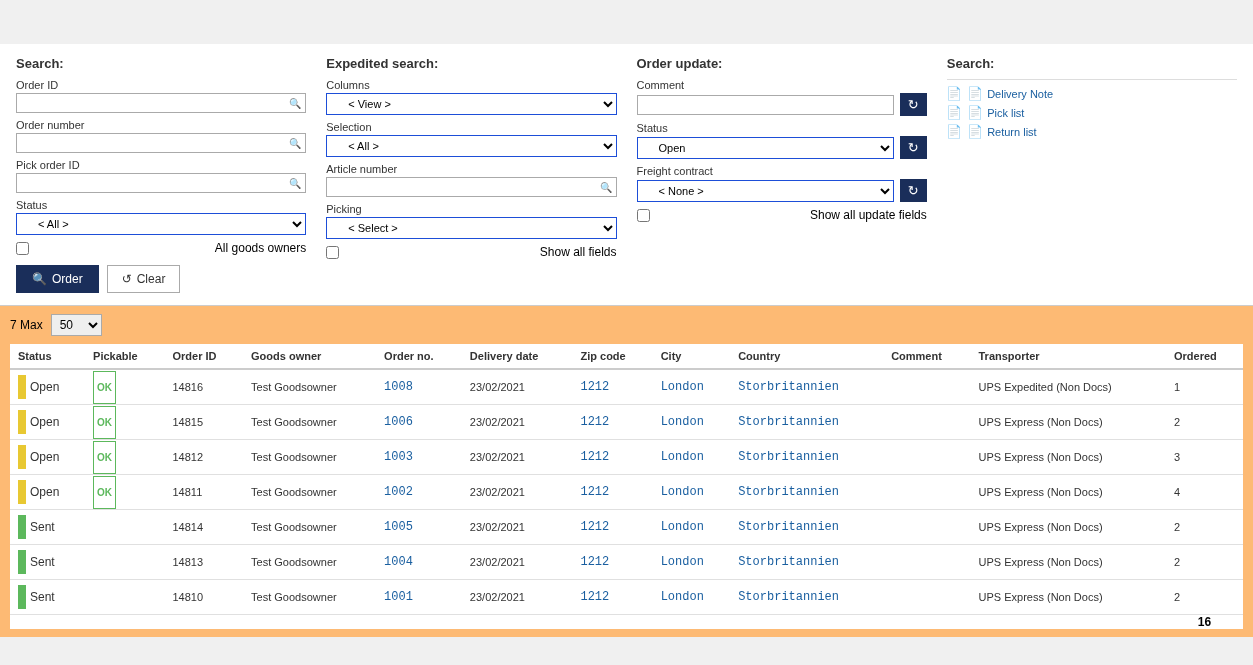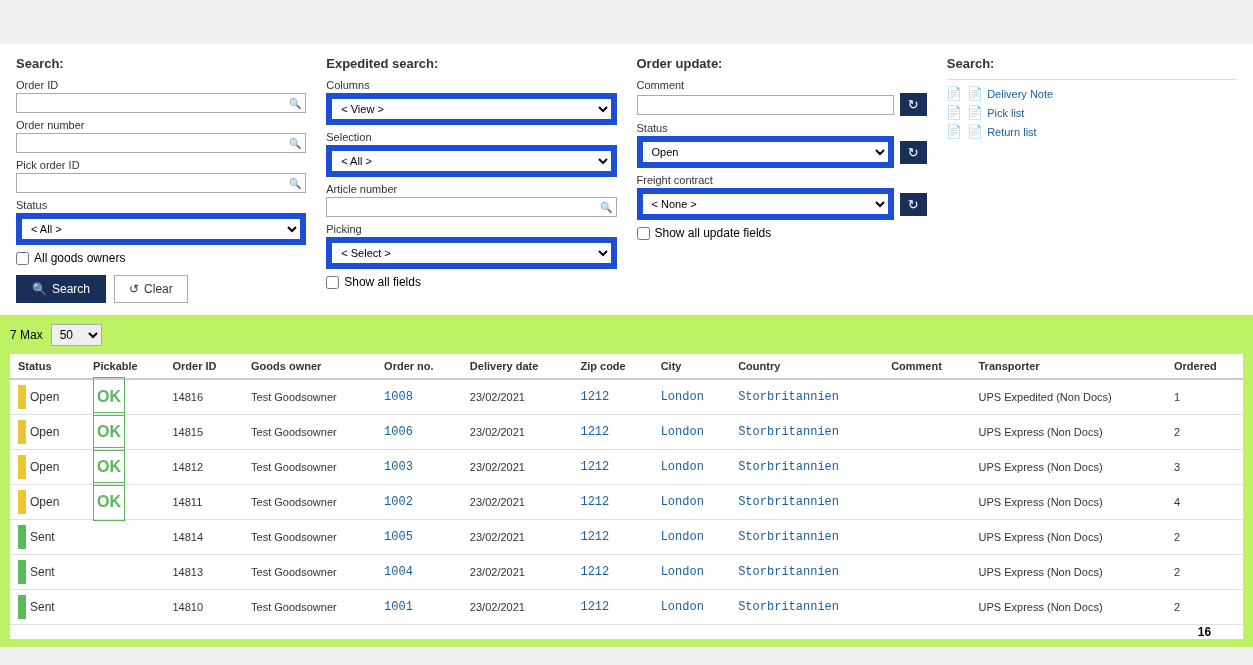"< View >" .field-group select { border: 6px solid #1d4ed8 -> 1px solid #1d4ed8; padding: 3px 5px -> 3px 17px }
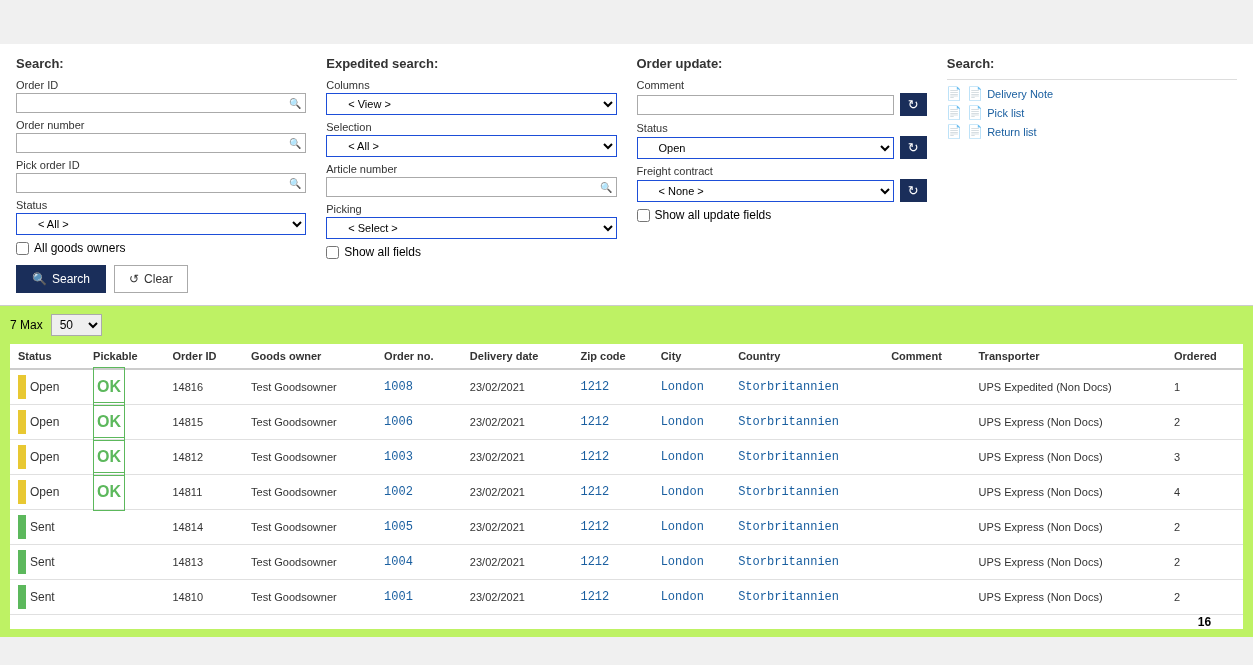"Show all update fields" .checkbox-group { justify-content: none -> space-between }
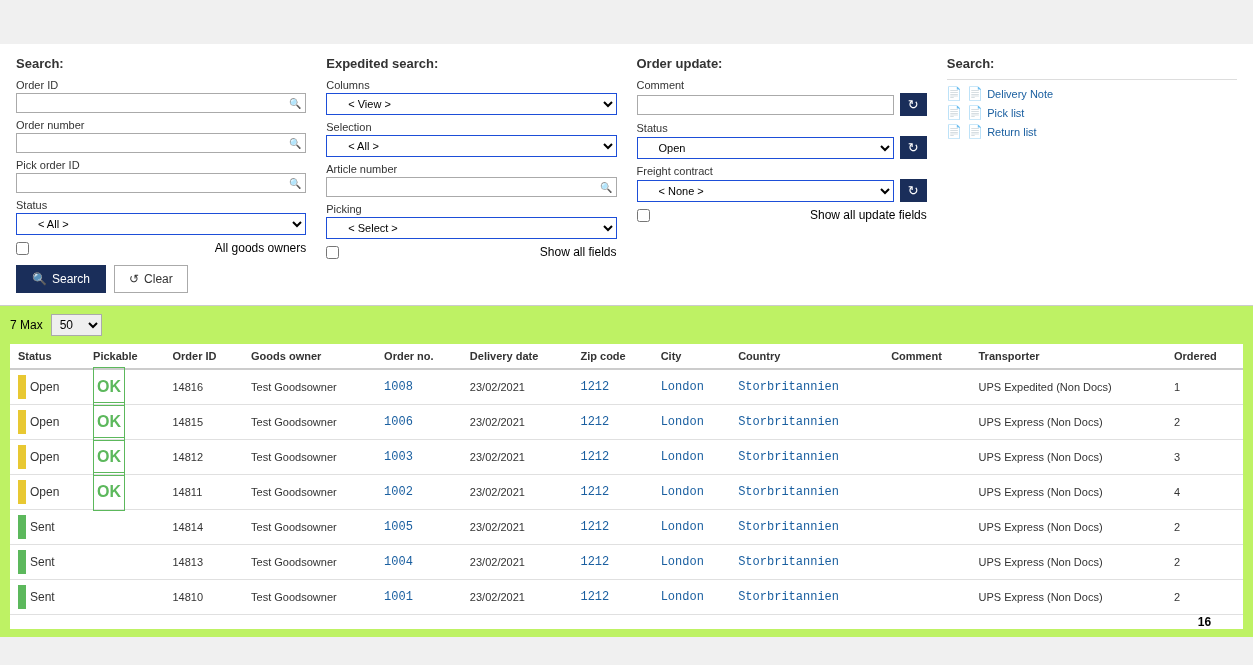"Search" span { text: Search -> Order }
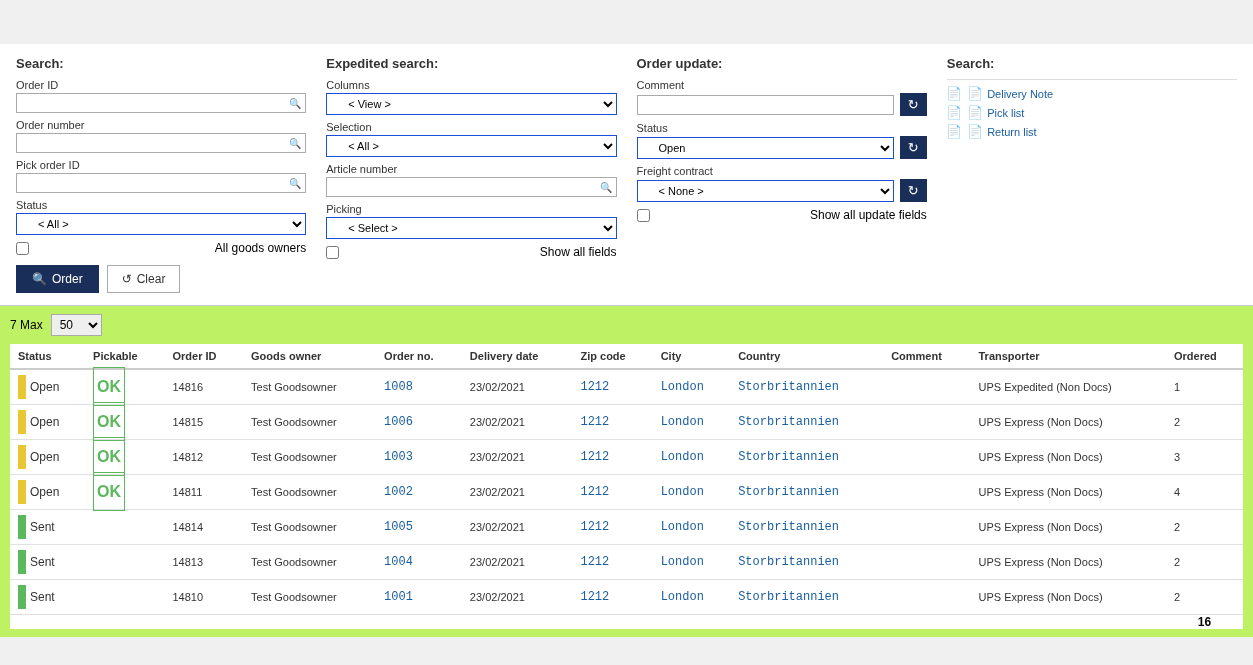"7 Max" .table-section { background: #bef264 -> #fdba74 }
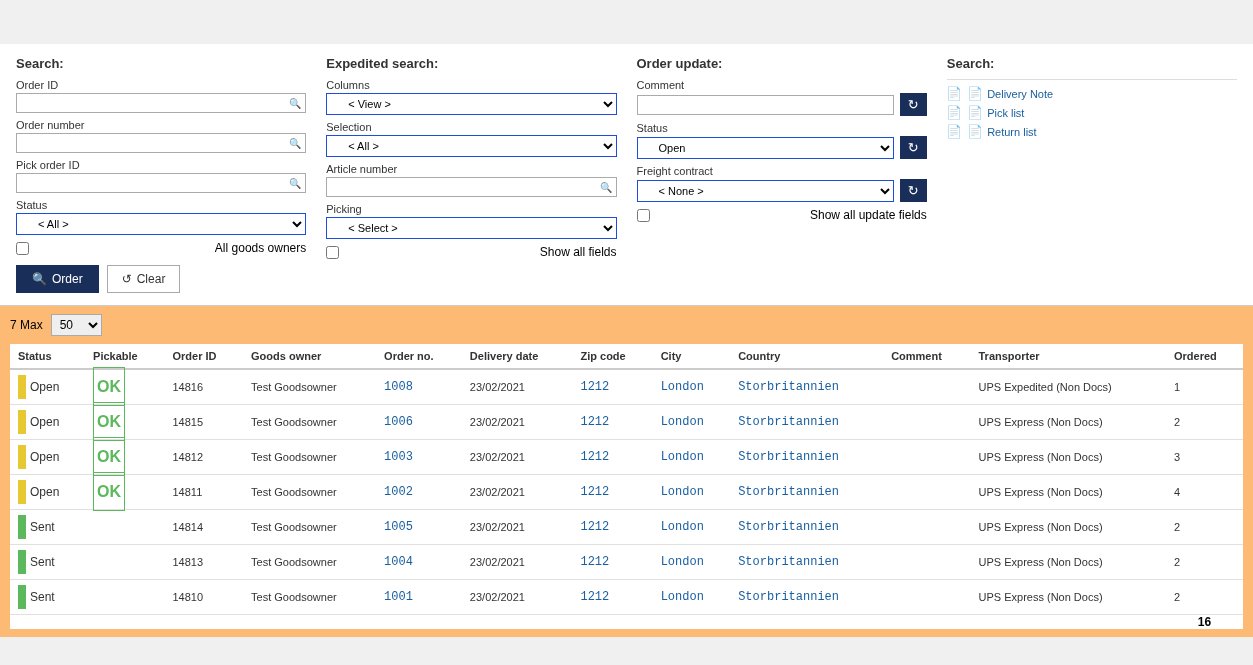"OK" .ok-badge { font-size: 16px -> 10px }
